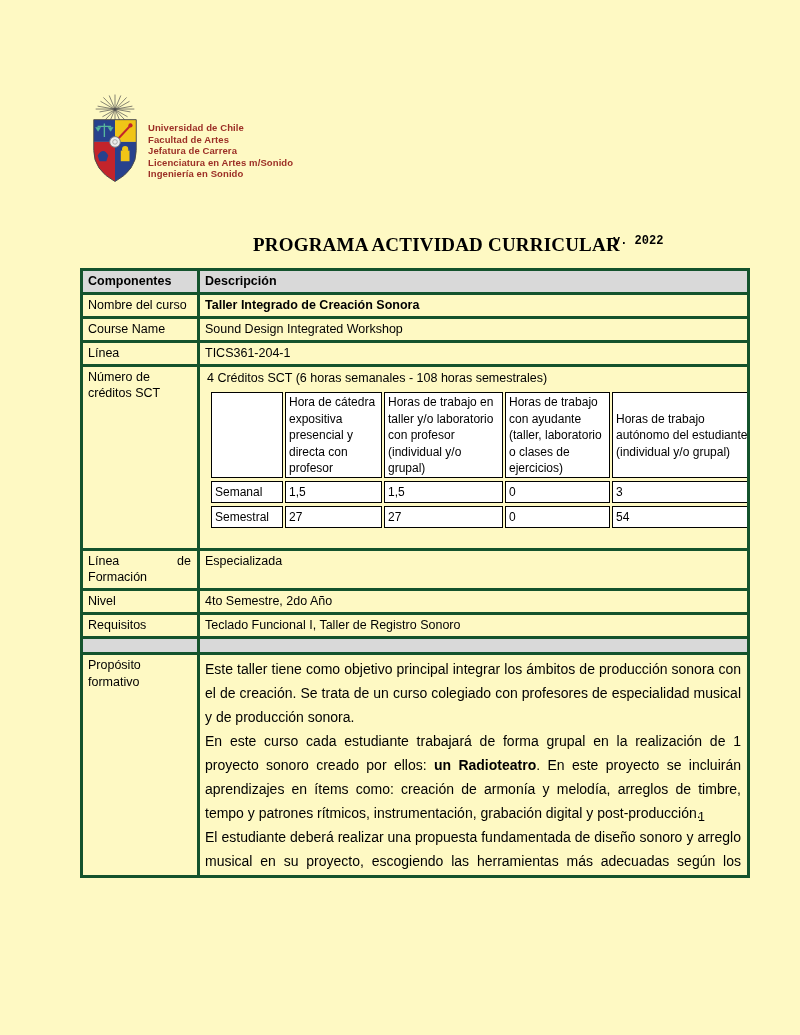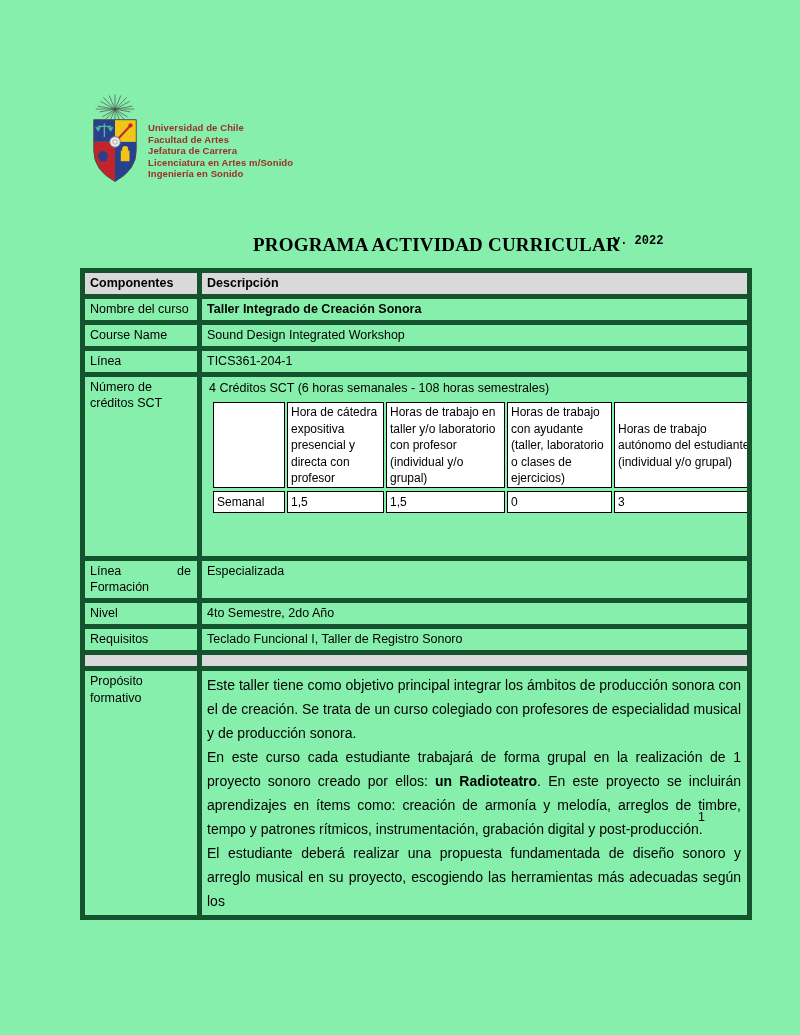"Universidad de Chile" .page { background: #86efac -> #fef9c3 }
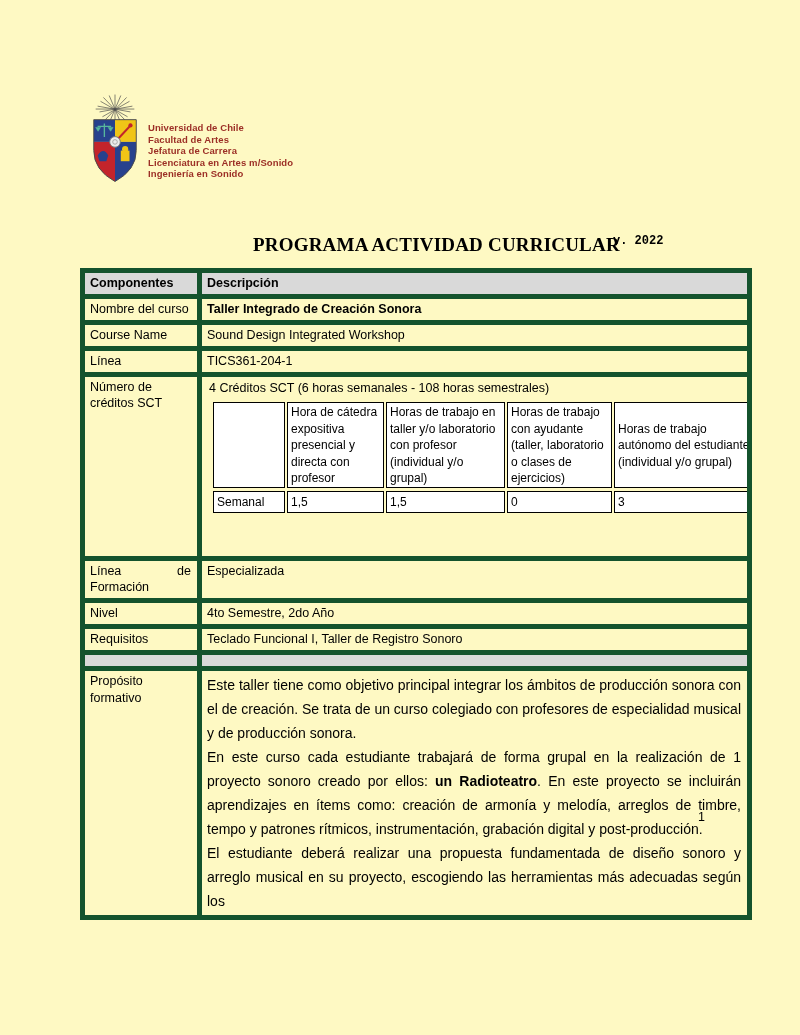"Componentes" table.curriculum td { border: 5px solid #14532d -> 3px solid #14532d }
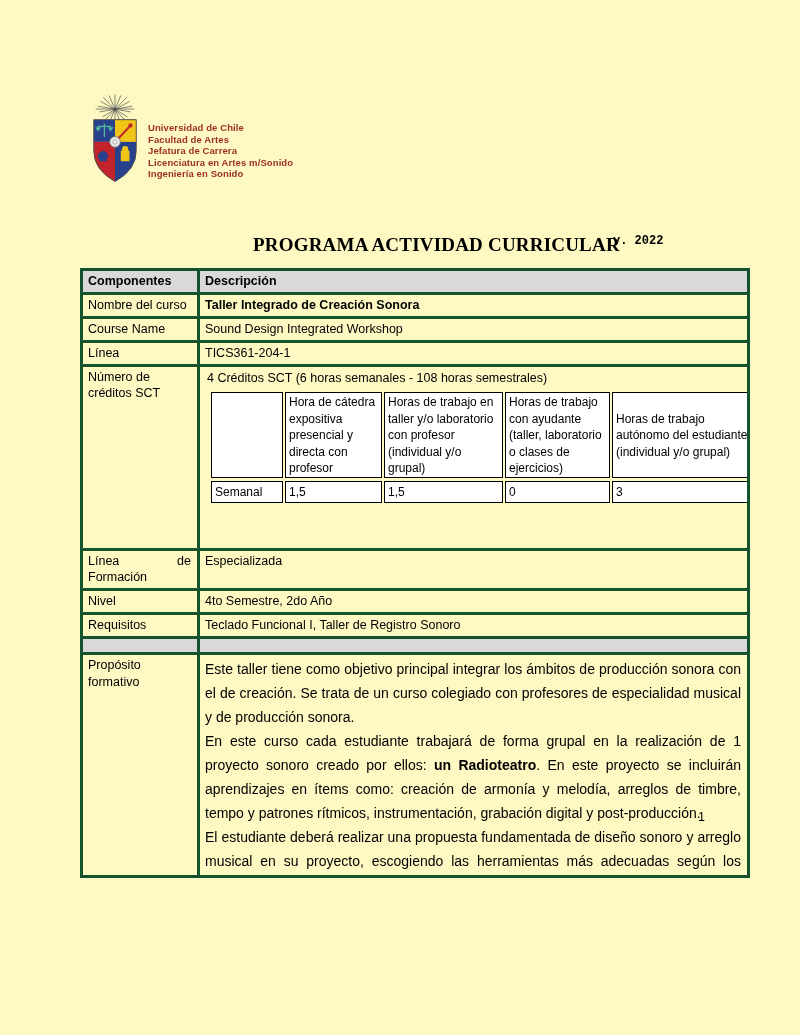"Semestral" tr.hours-data { html: none -> <tr> <td>Semestral</td> <td>27</td> <td>27</td> <td>0</td> <td>54</td> </tr> }
